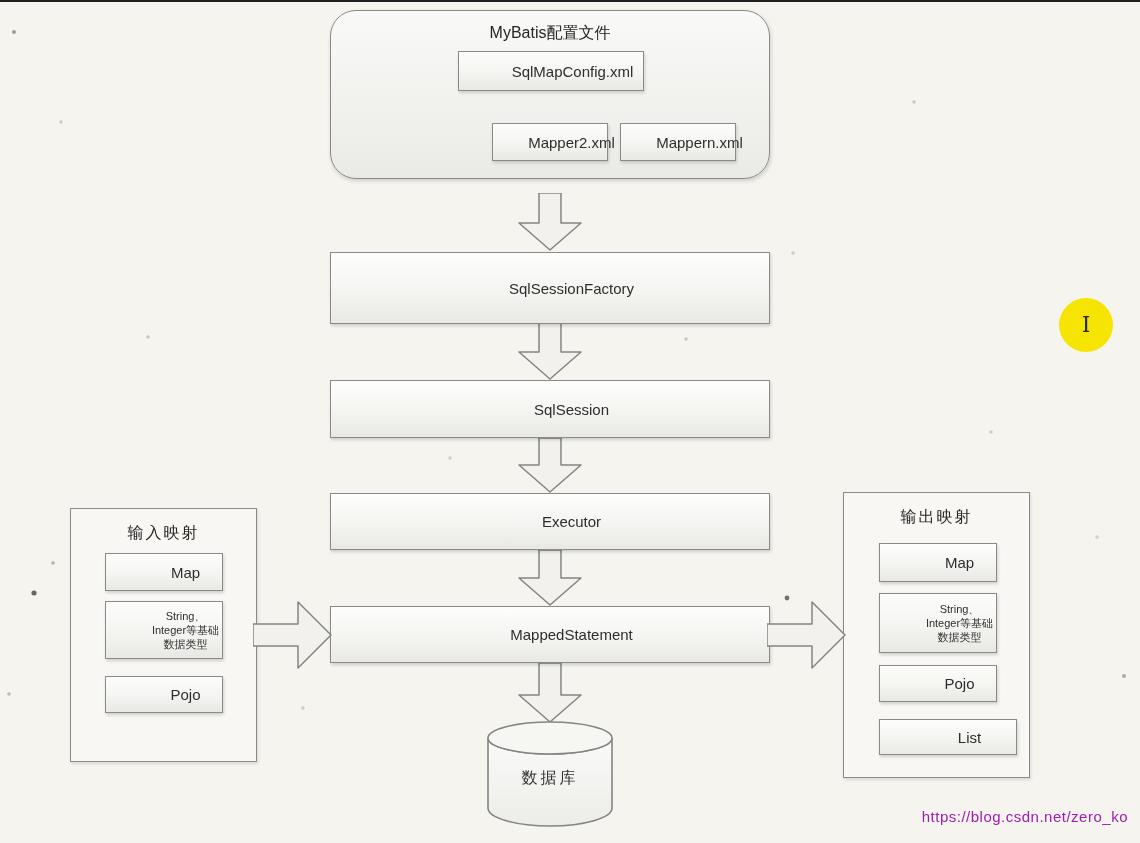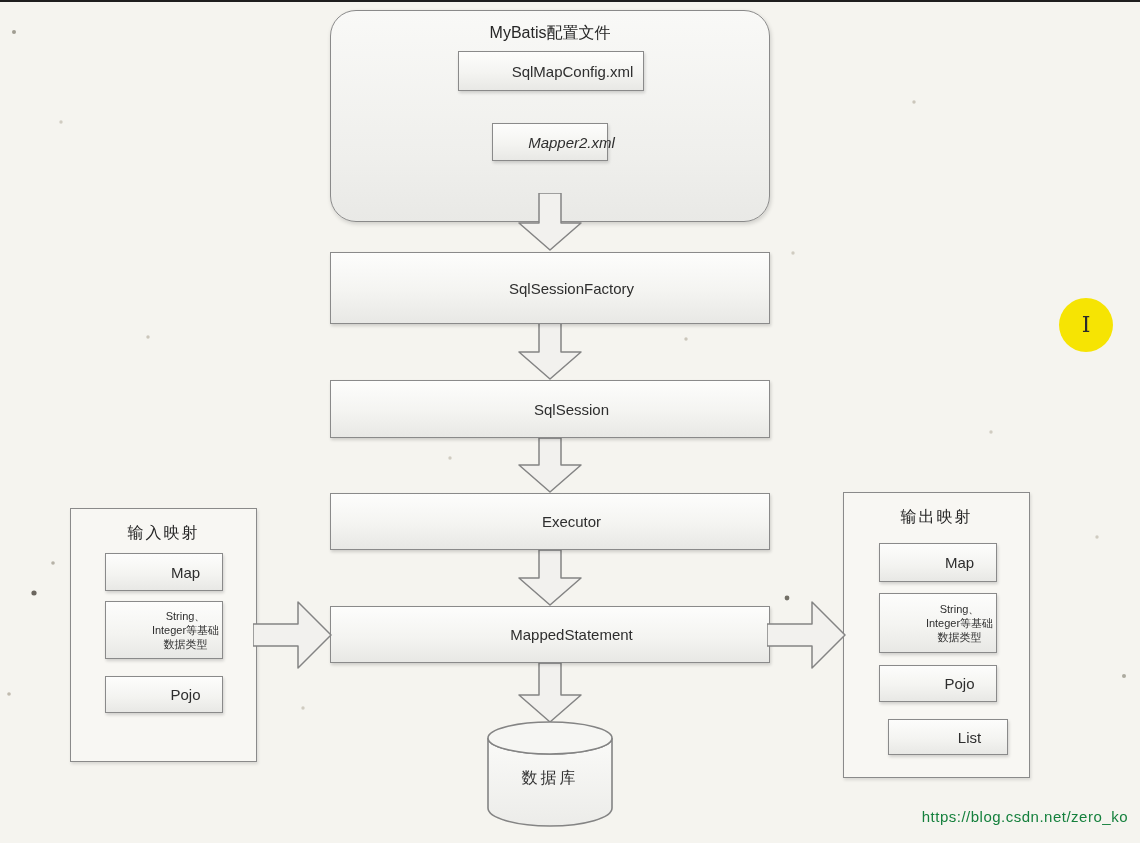"MyBatis配置文件" .container { height: 212px -> 169px }
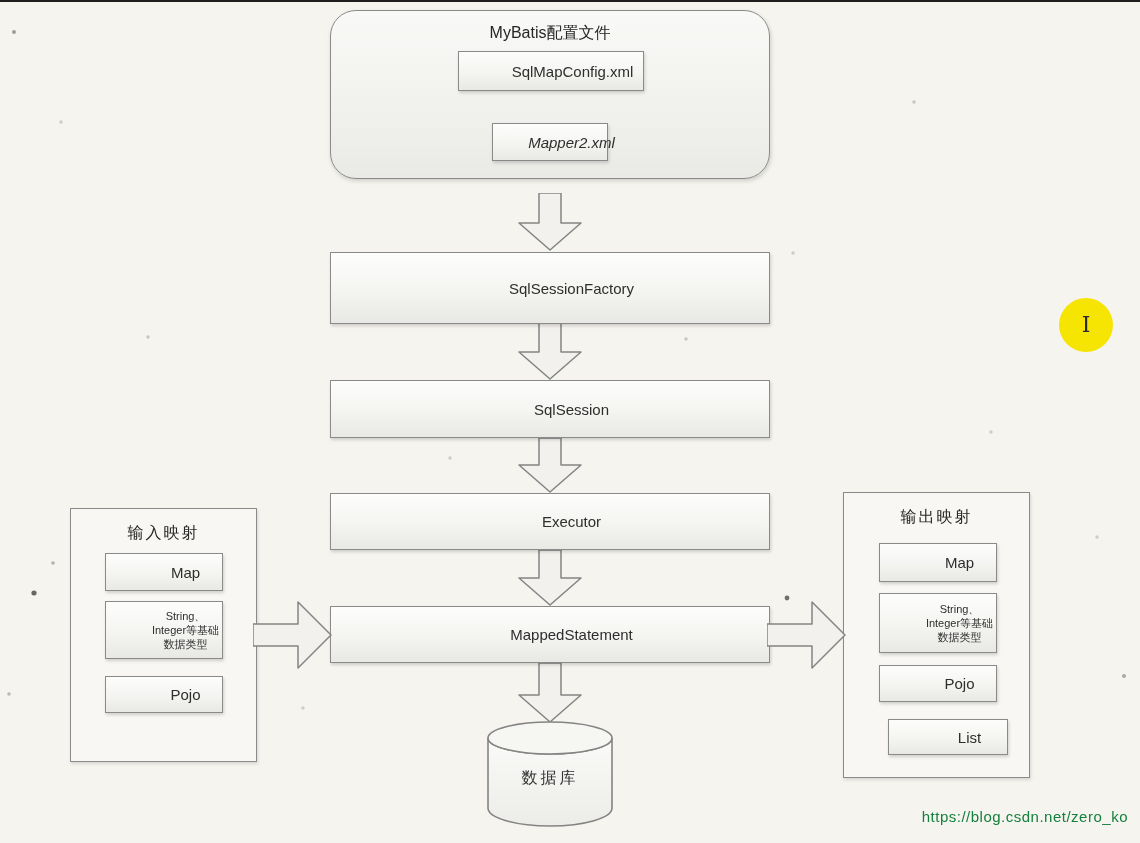"Mapper2.xml" div.box { font-style: italic -> none }
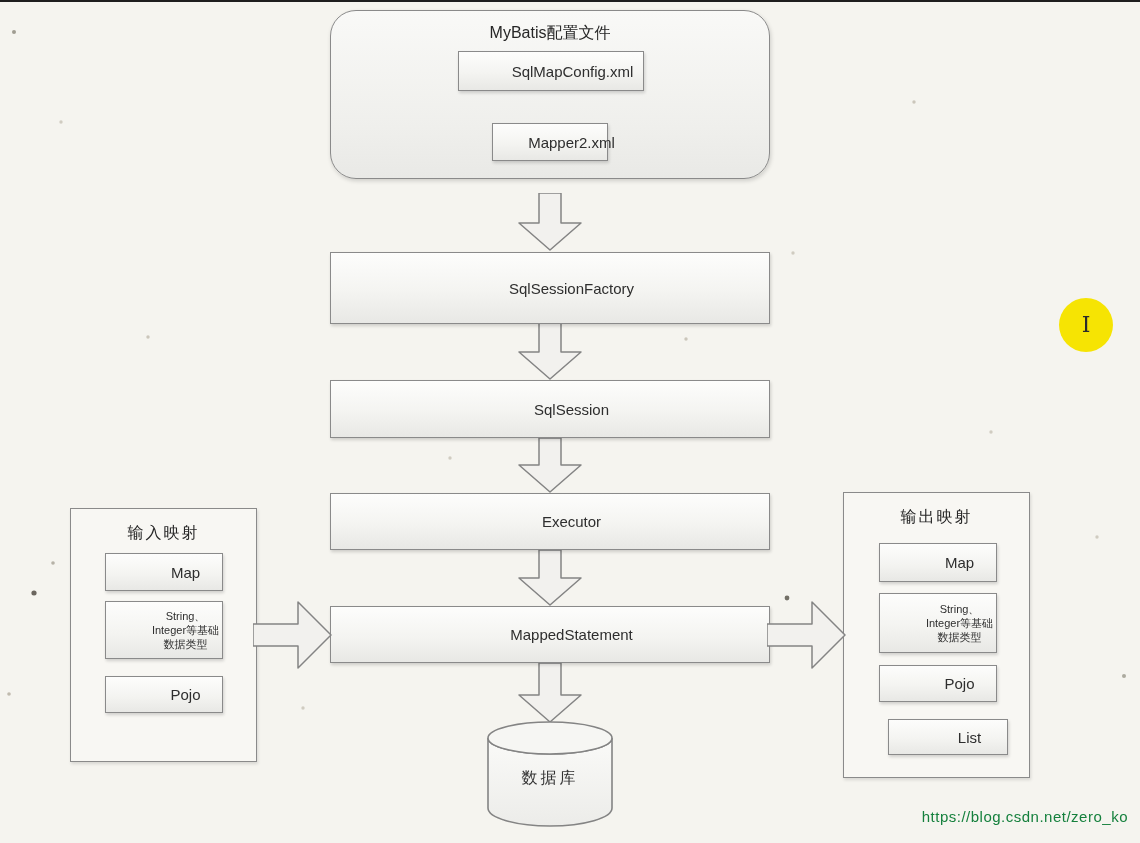"Mappern.xml" div.box { html: none -> <div> <span>Mappern.xml</span> </div> }
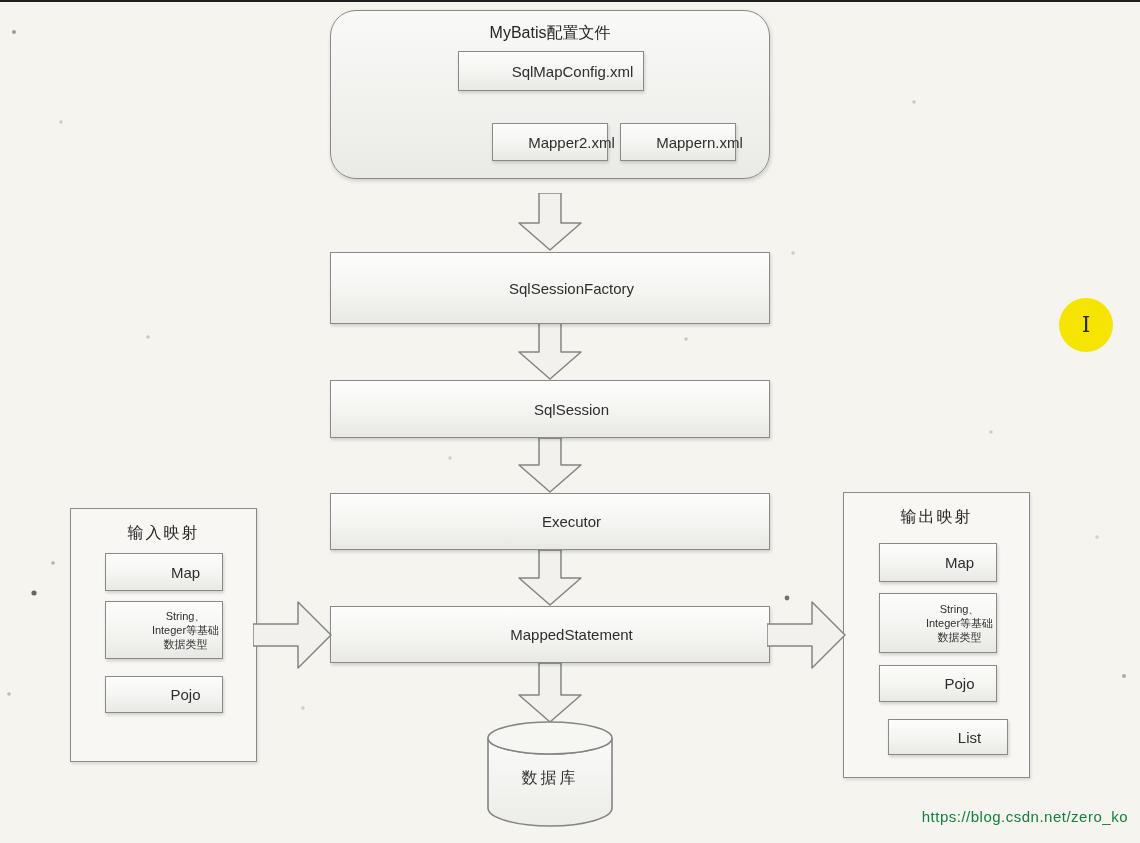"List" div.box { left: 44px -> 35px; width: 120px -> 138px }
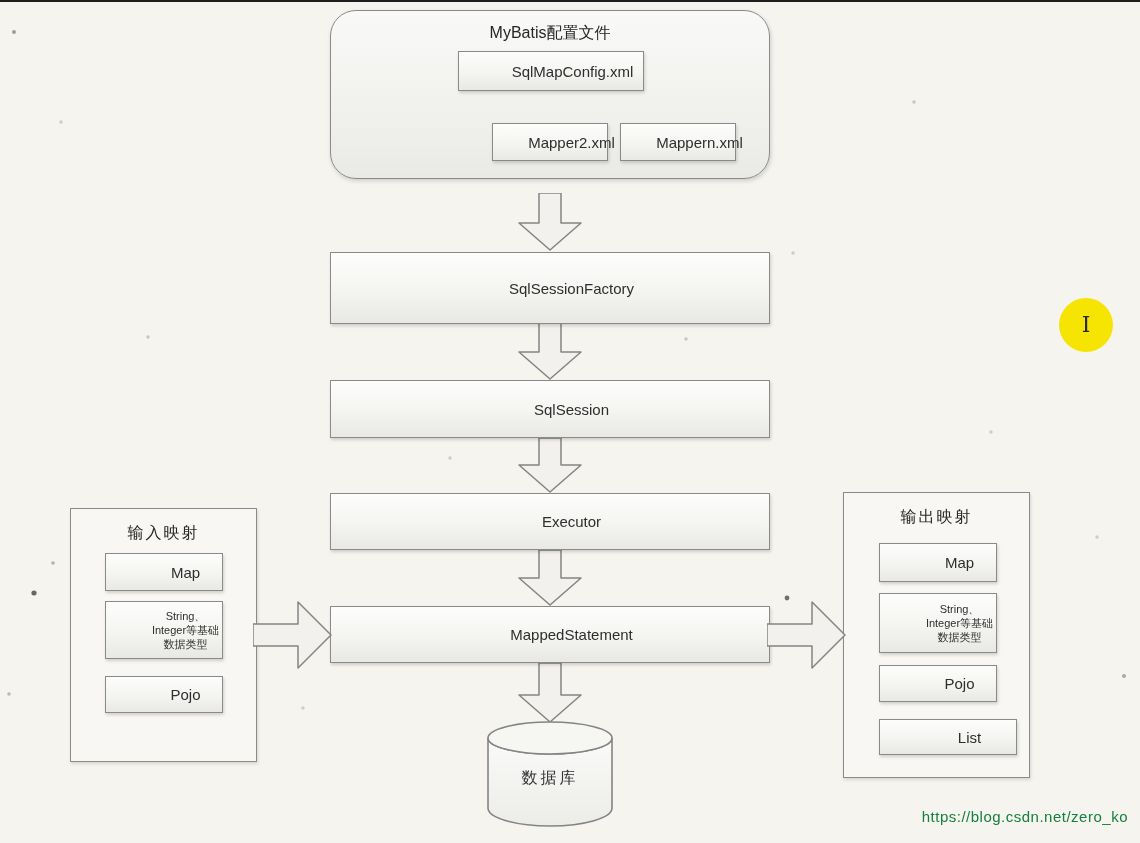"https://blog.csdn.net/zero_ko" .watermark { color: #15803d -> #a21caf }
